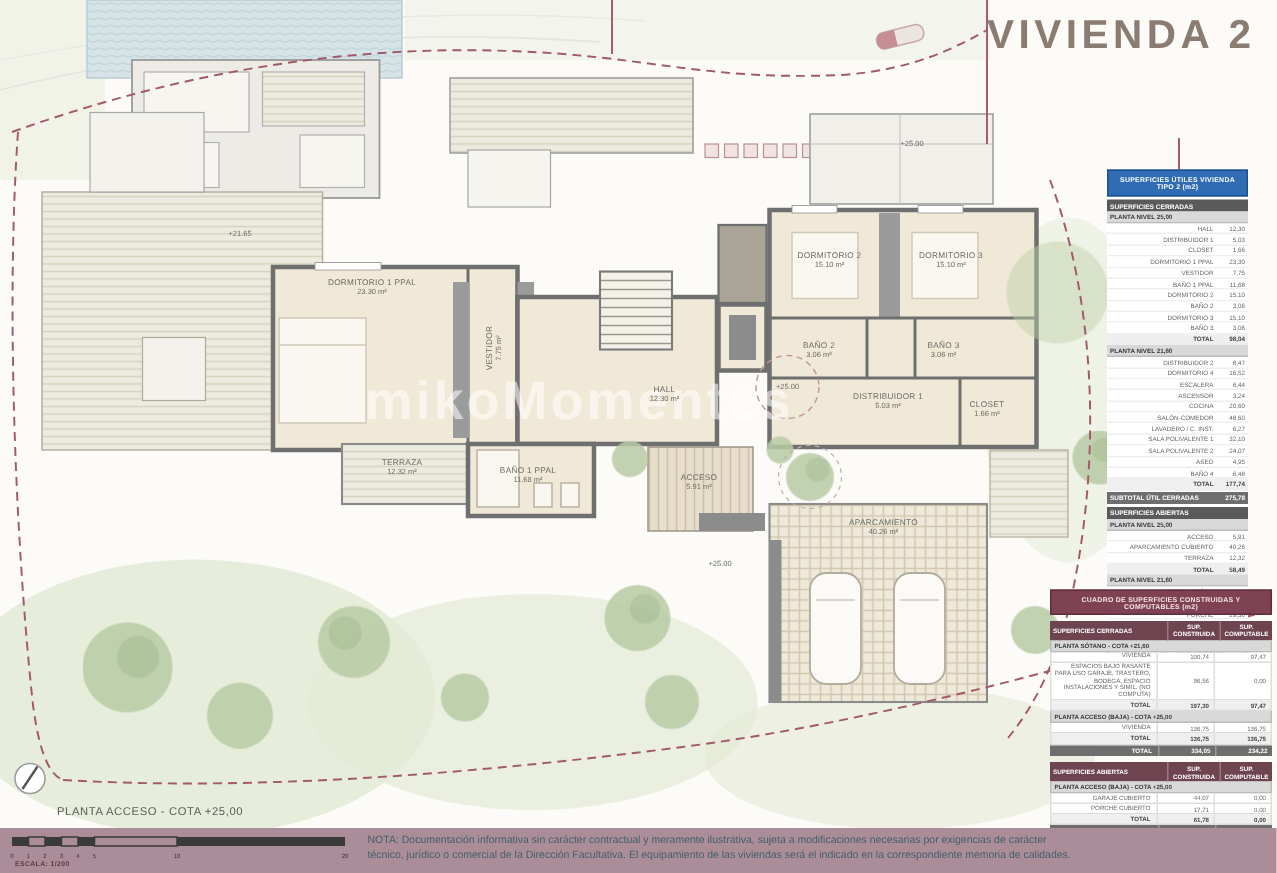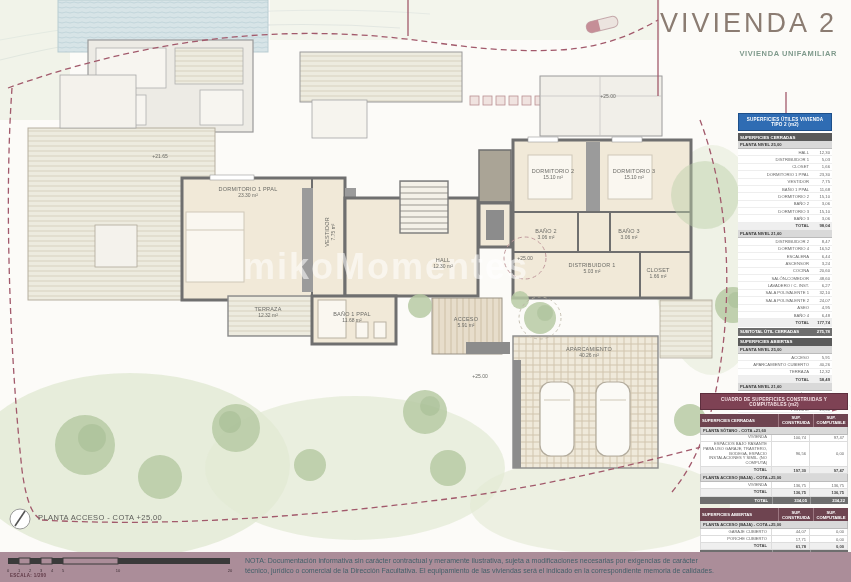"VIVIENDA 2" .main-title { font-weight: 400 -> 700 }
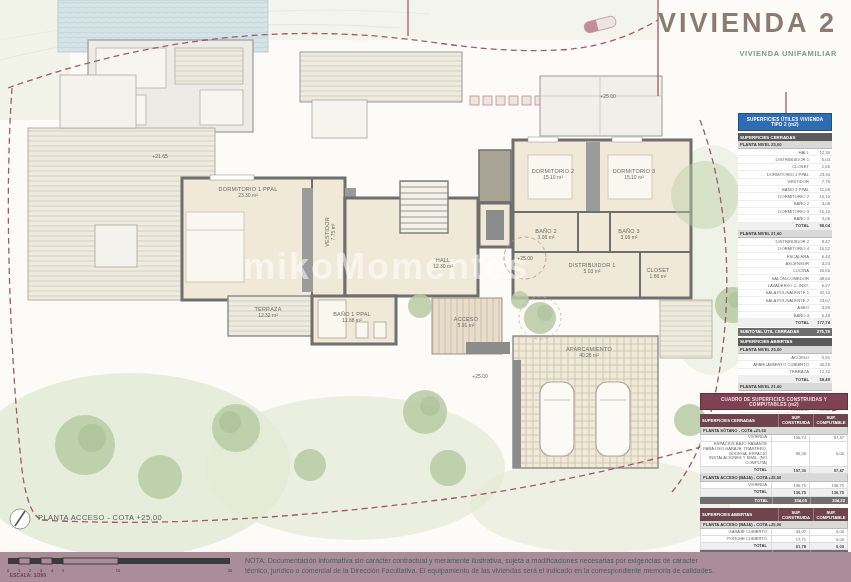"VIVIENDA UNIFAMILIAR" div { html: <div>VIVIENDA UNIFAMILIAR</div> -> none }
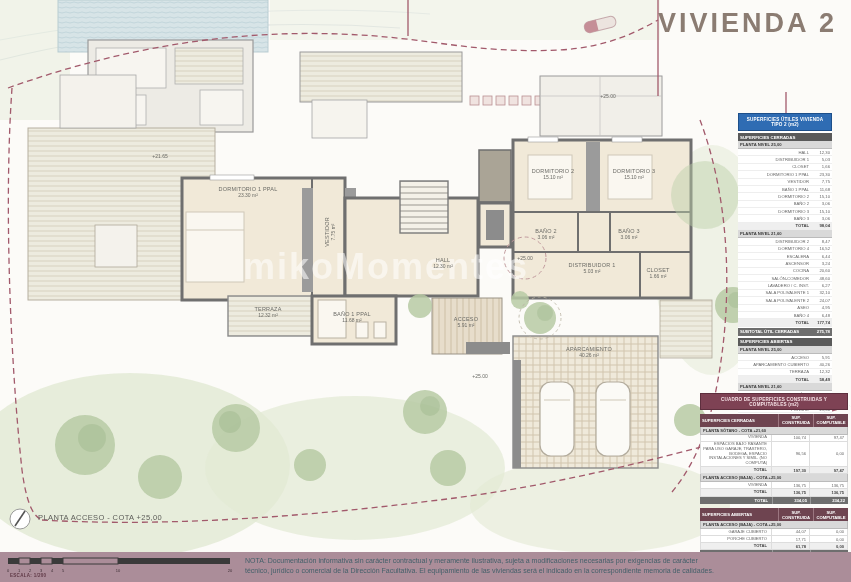"PLANTA ACCESO - COTA +25,00" .plan-title { top: 513px -> 536px }
